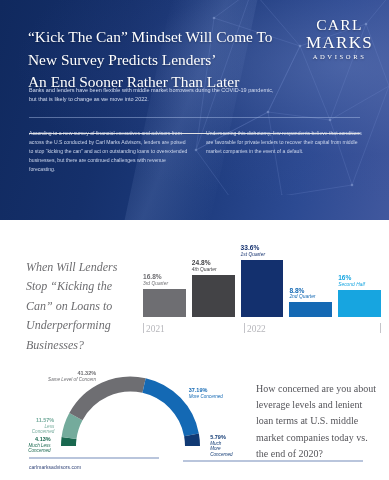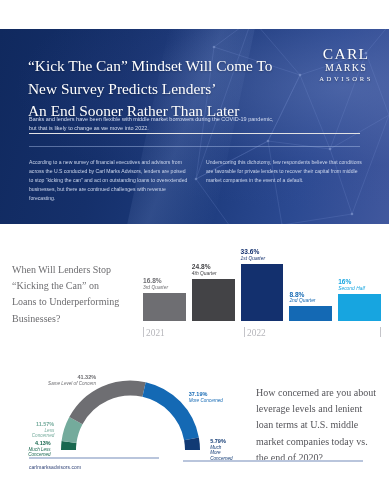"CARL" .header { height: 195px -> 220px; margin-top: 29px -> none }
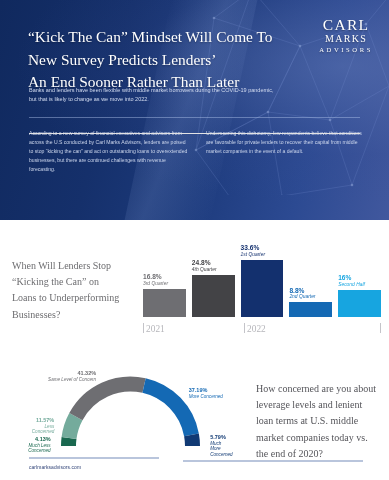"MARKS" .logo-l2 { font-size: 10px -> 17px }
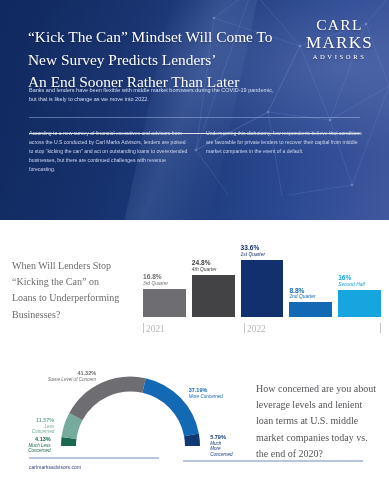"When Will Lenders Stop “Kicking" .bar-question { font-size: 10px -> 12px; font-style: none -> italic; left: 12px -> 26px }
